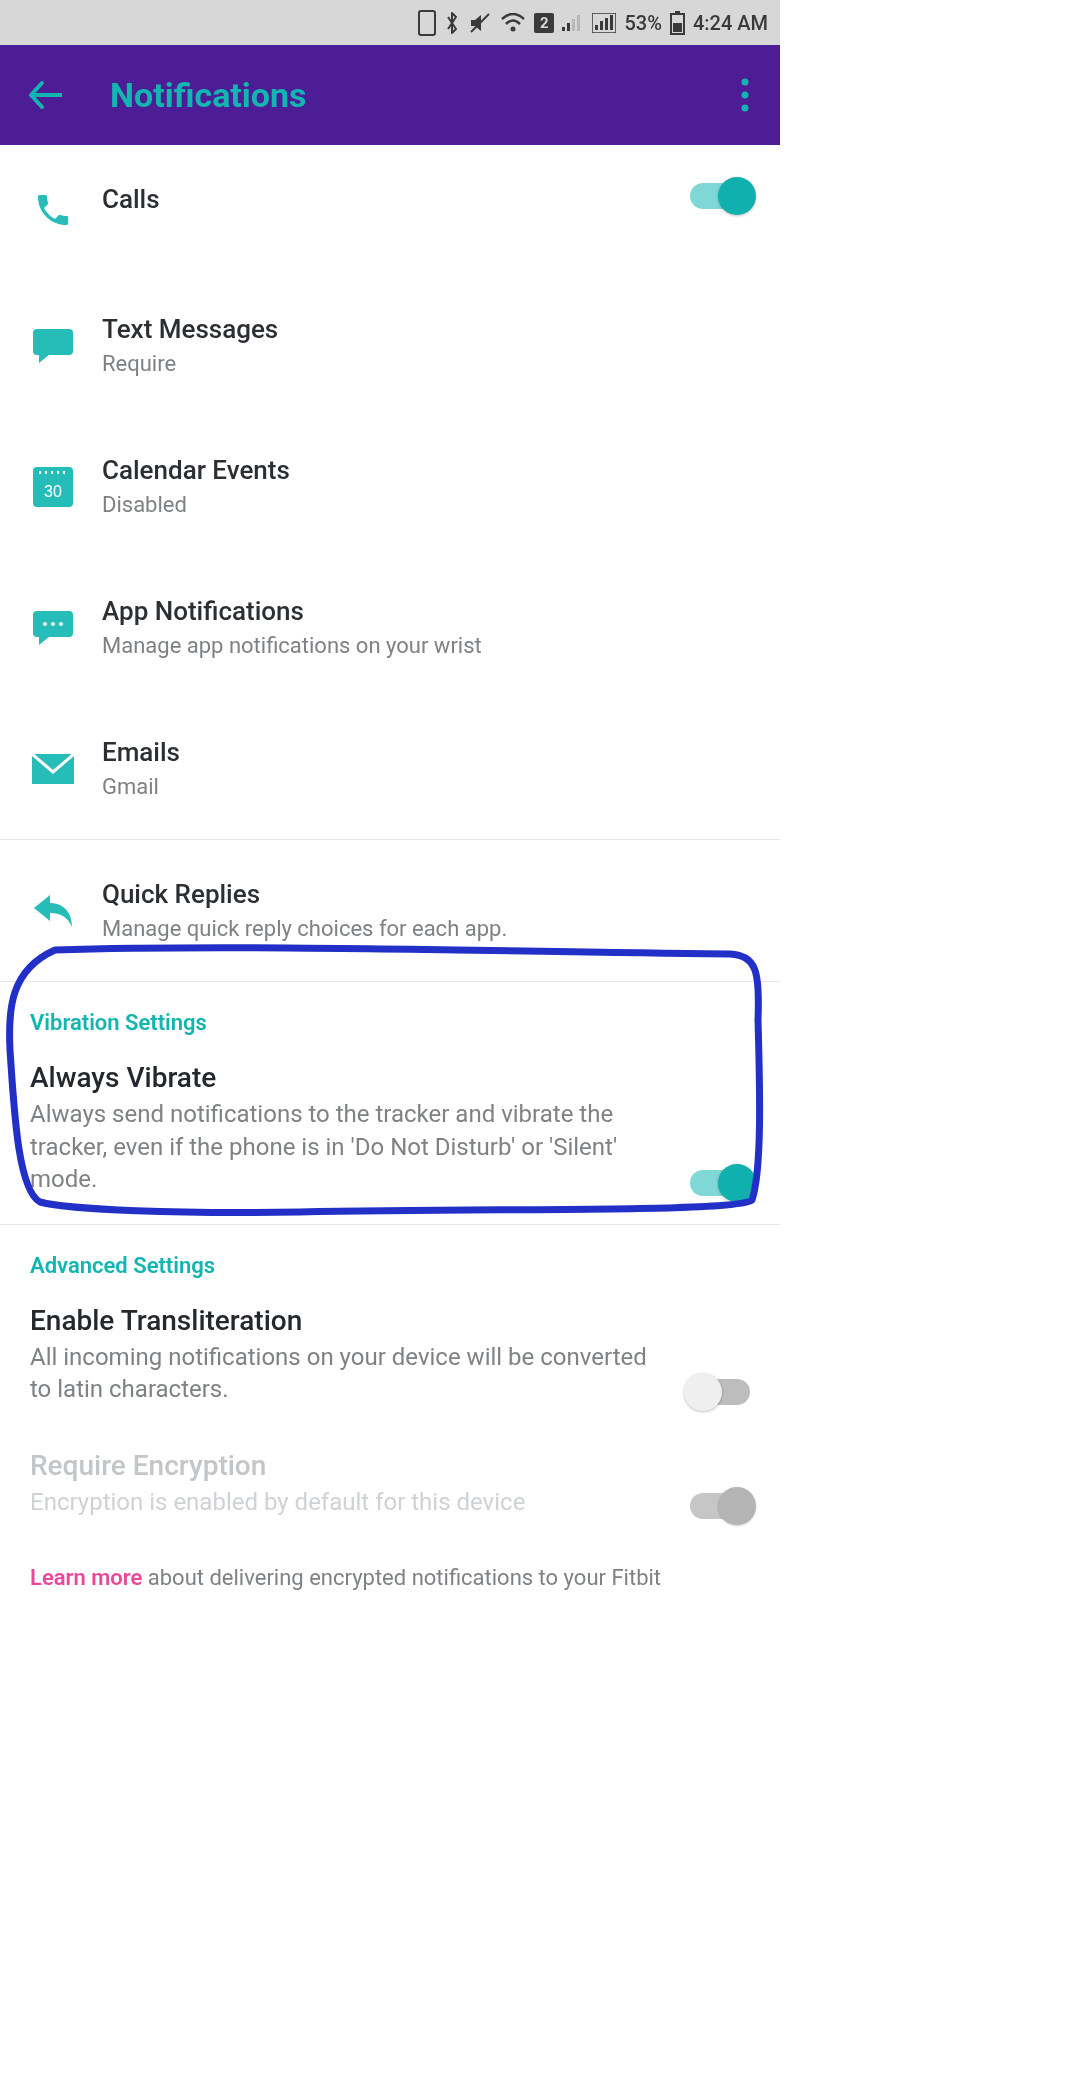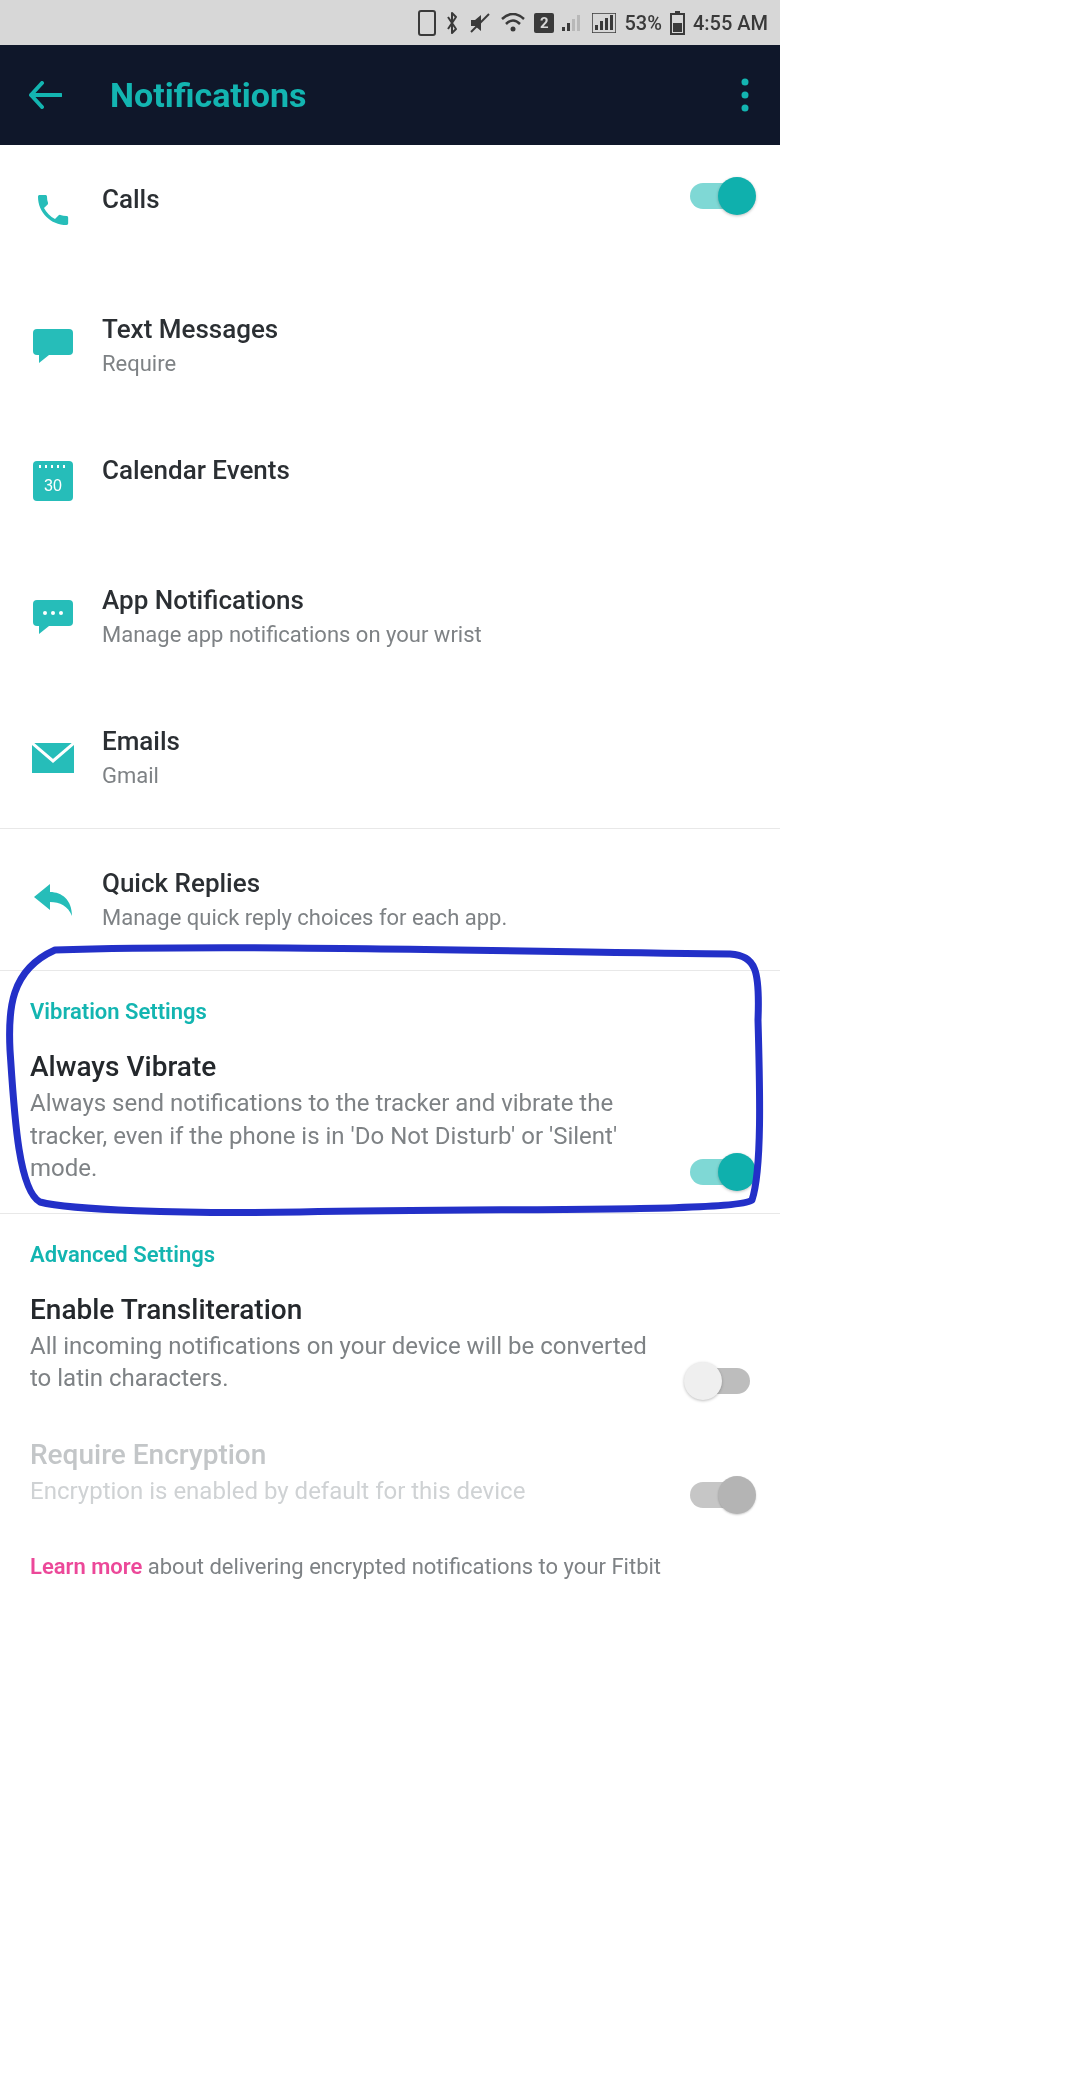"4:55 AM" span { text: 4:55 -> 4:24 }
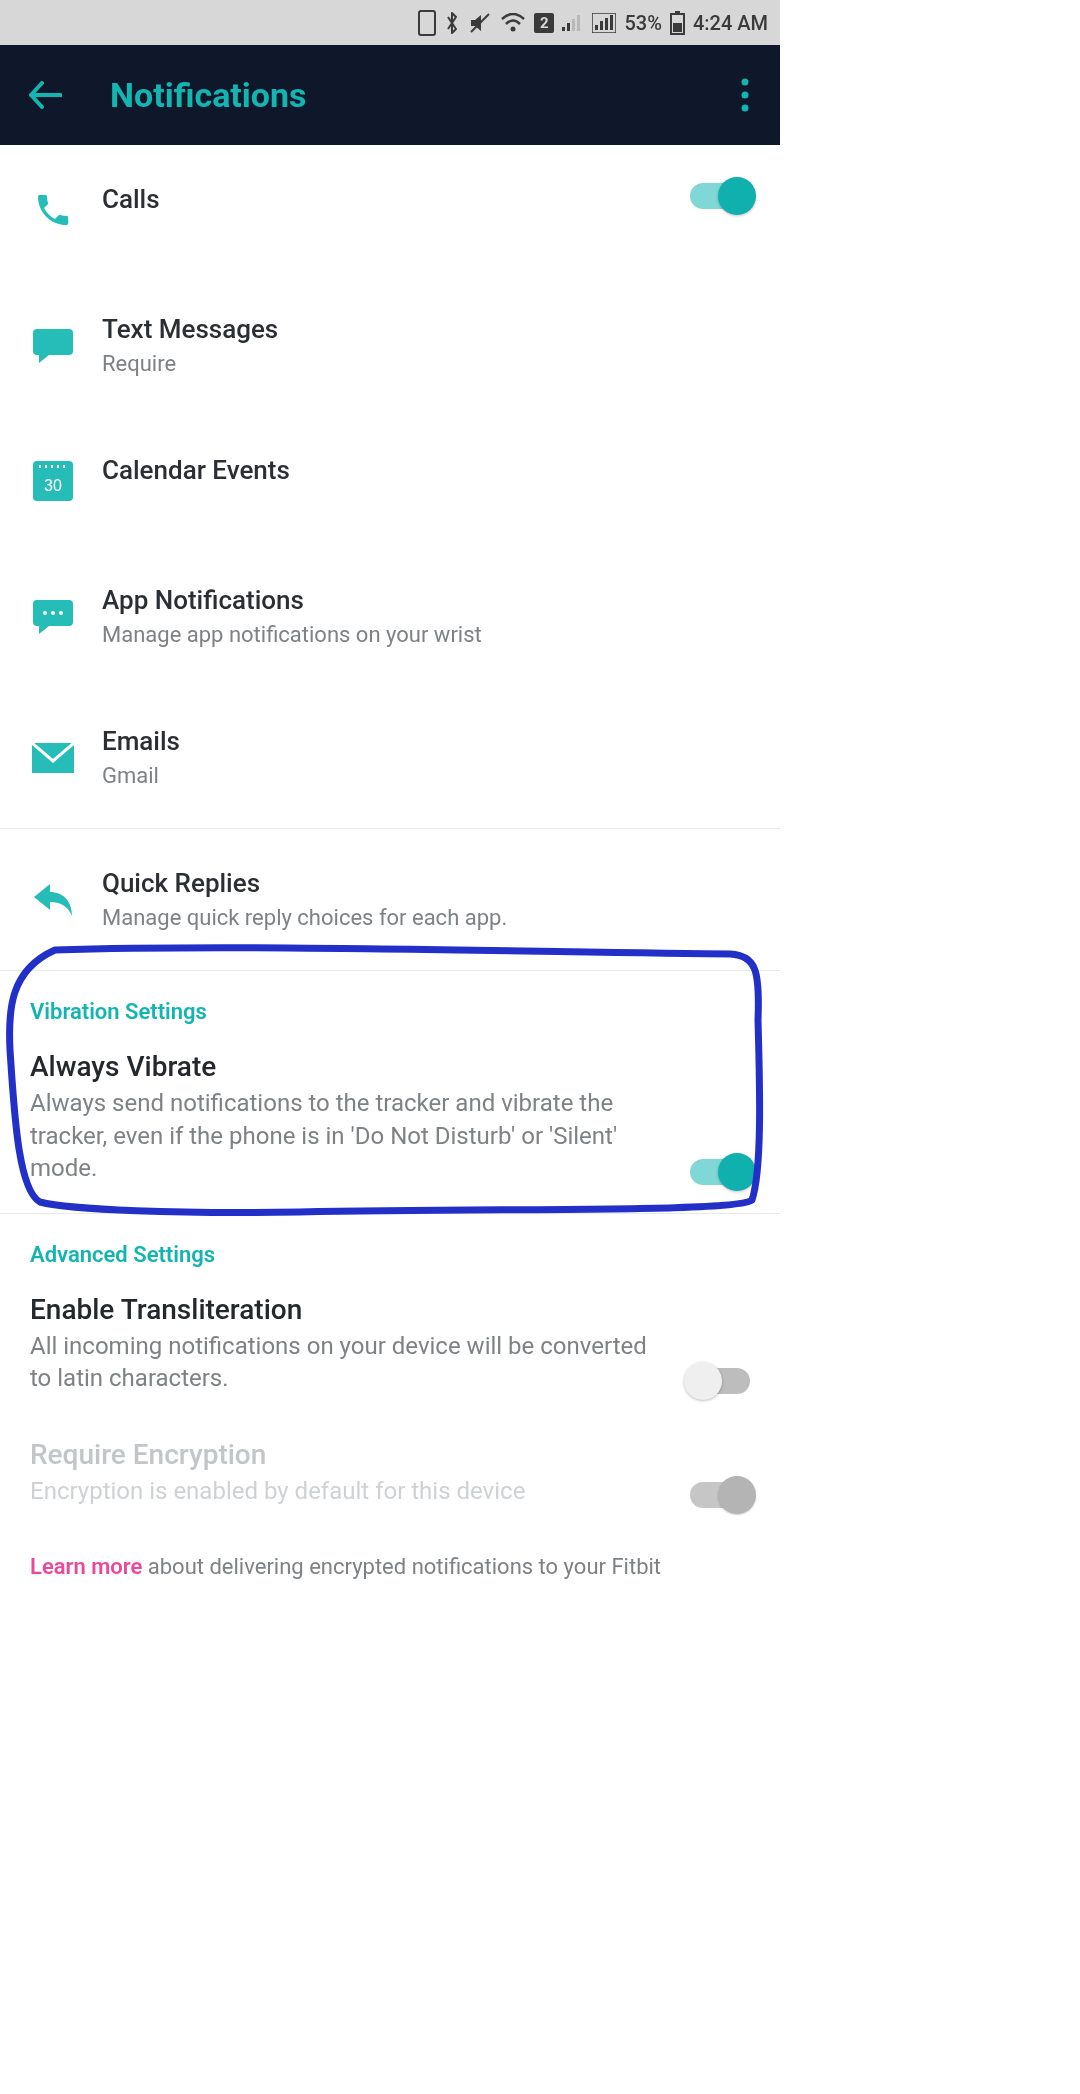"Notifications" .app-bar { background: #0f172a -> #4c1d95 }
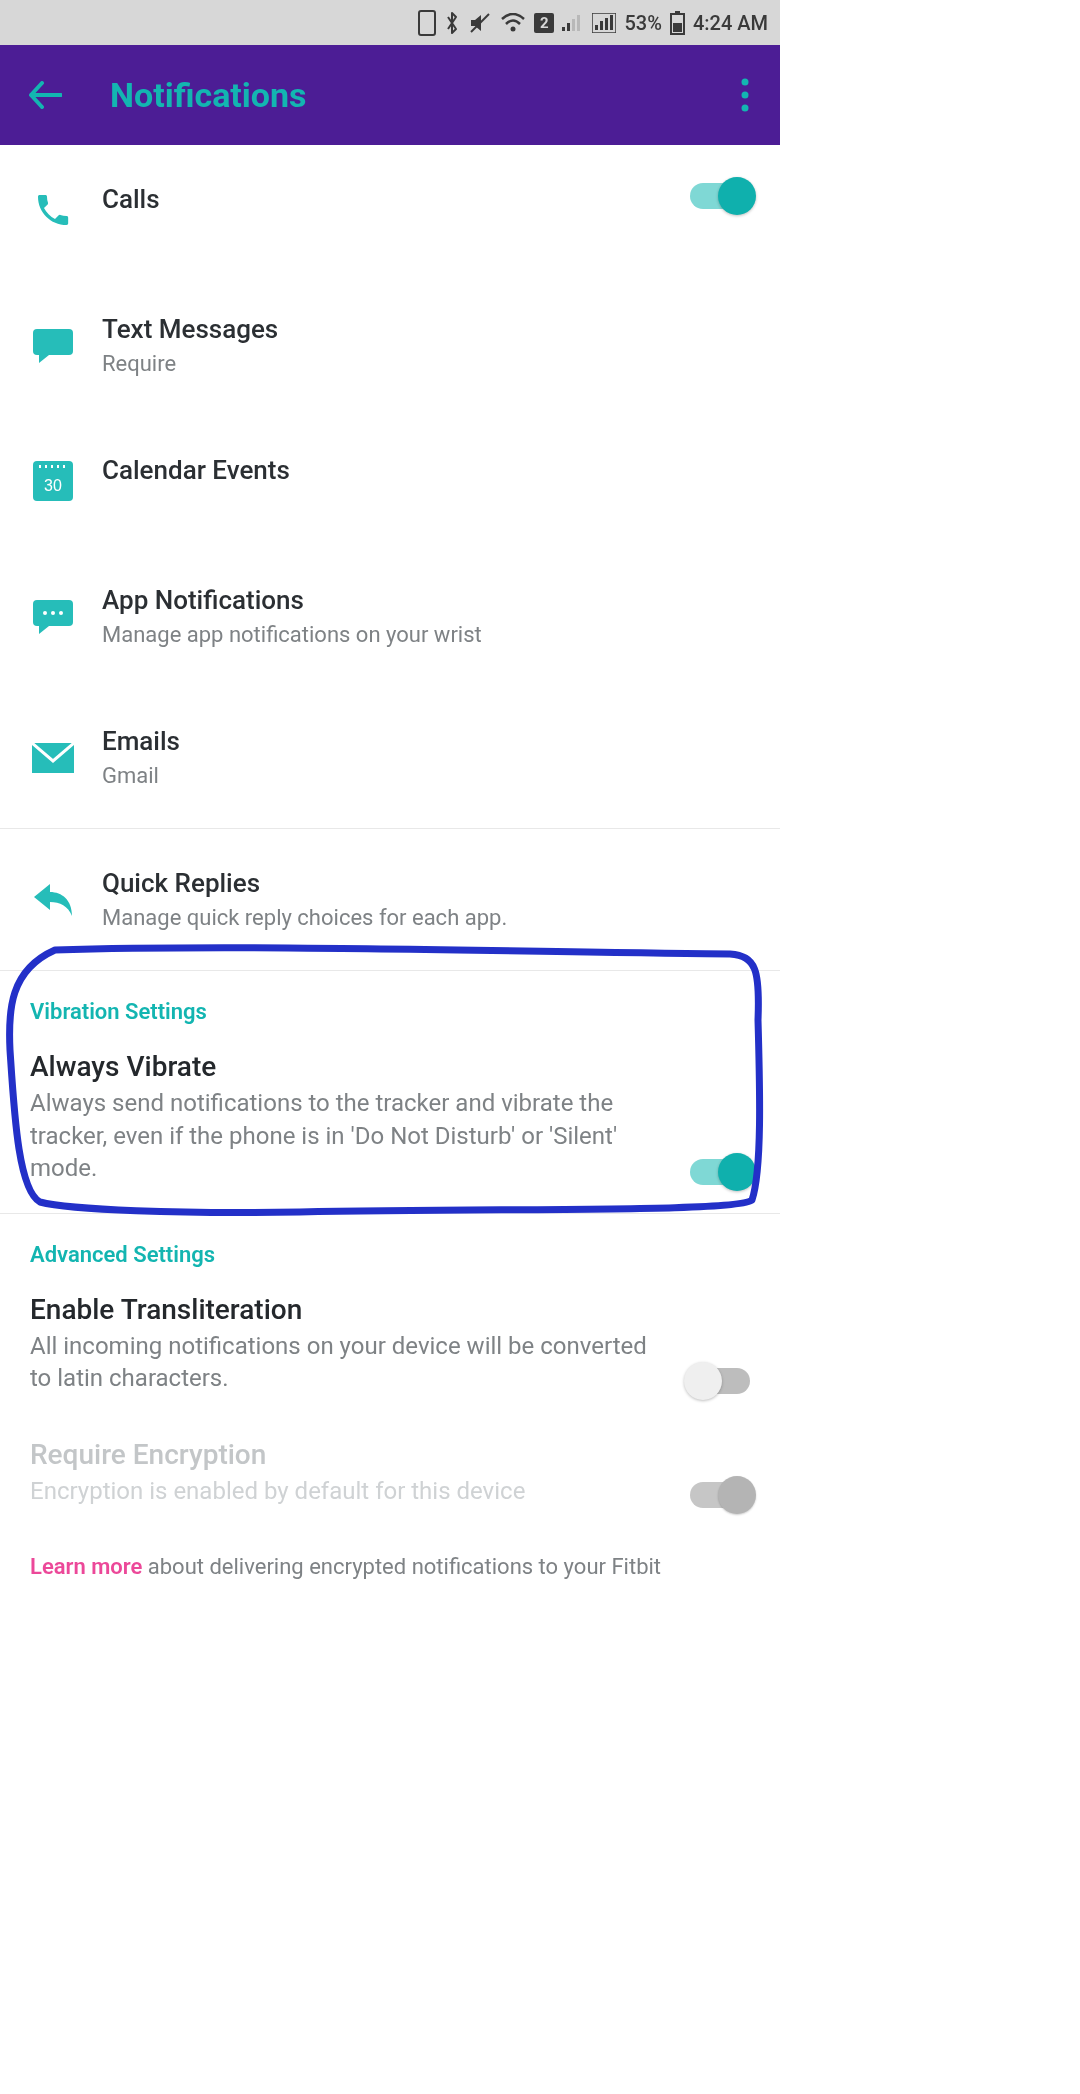"Disabled" div.sub { html: none -> <div>Disabled</div> }
